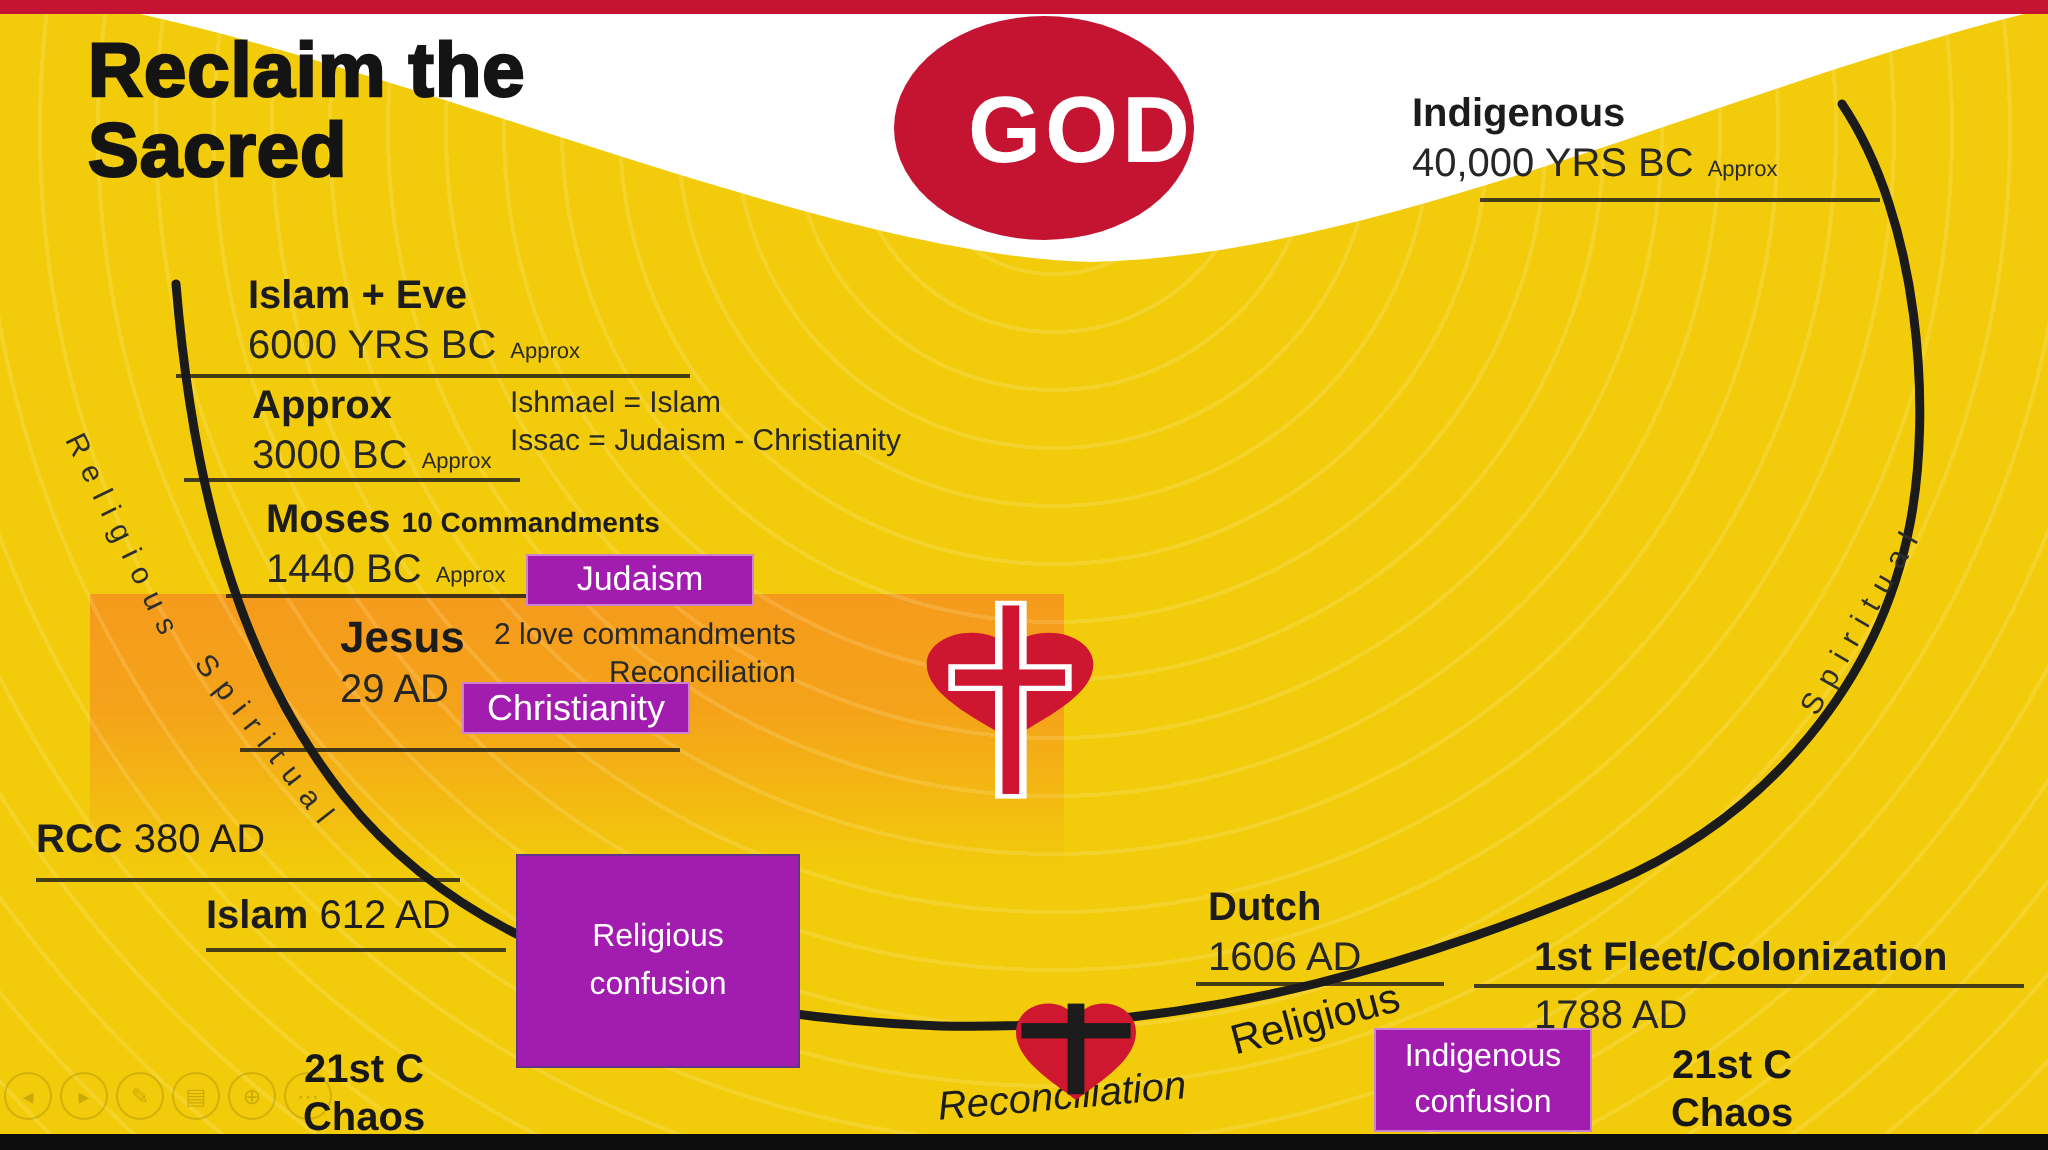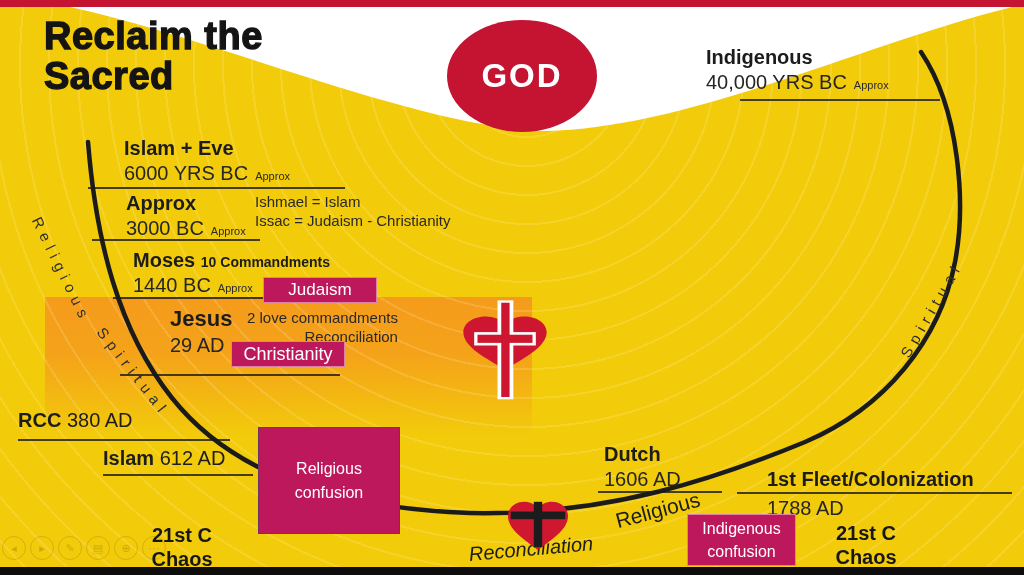"GOD" .god { font-size: 33px -> 47px; justify-content: center -> flex-end; margin-top: 12px -> none }
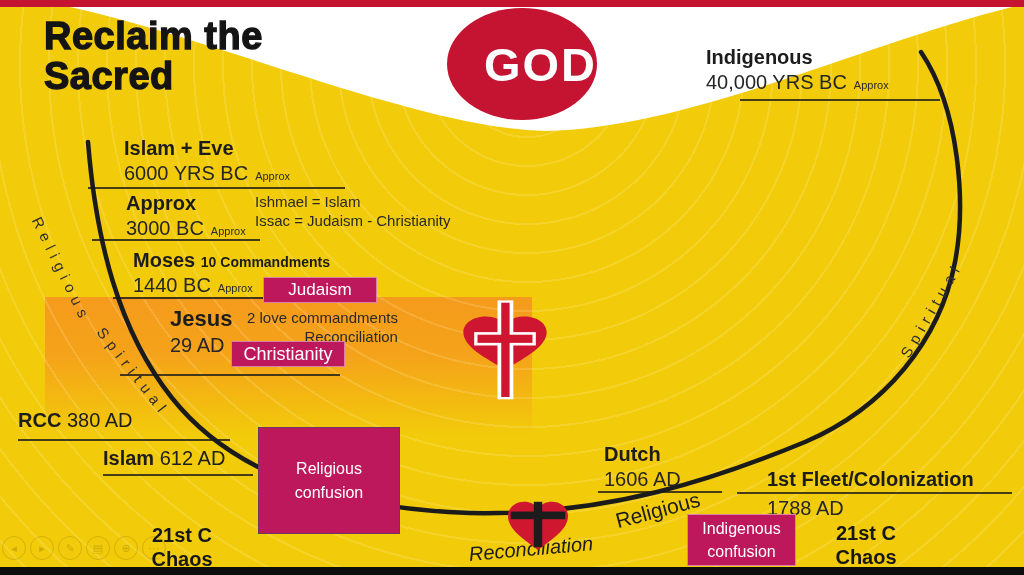"Judaism" .bluebox { background: #be185d -> #a21caf }
